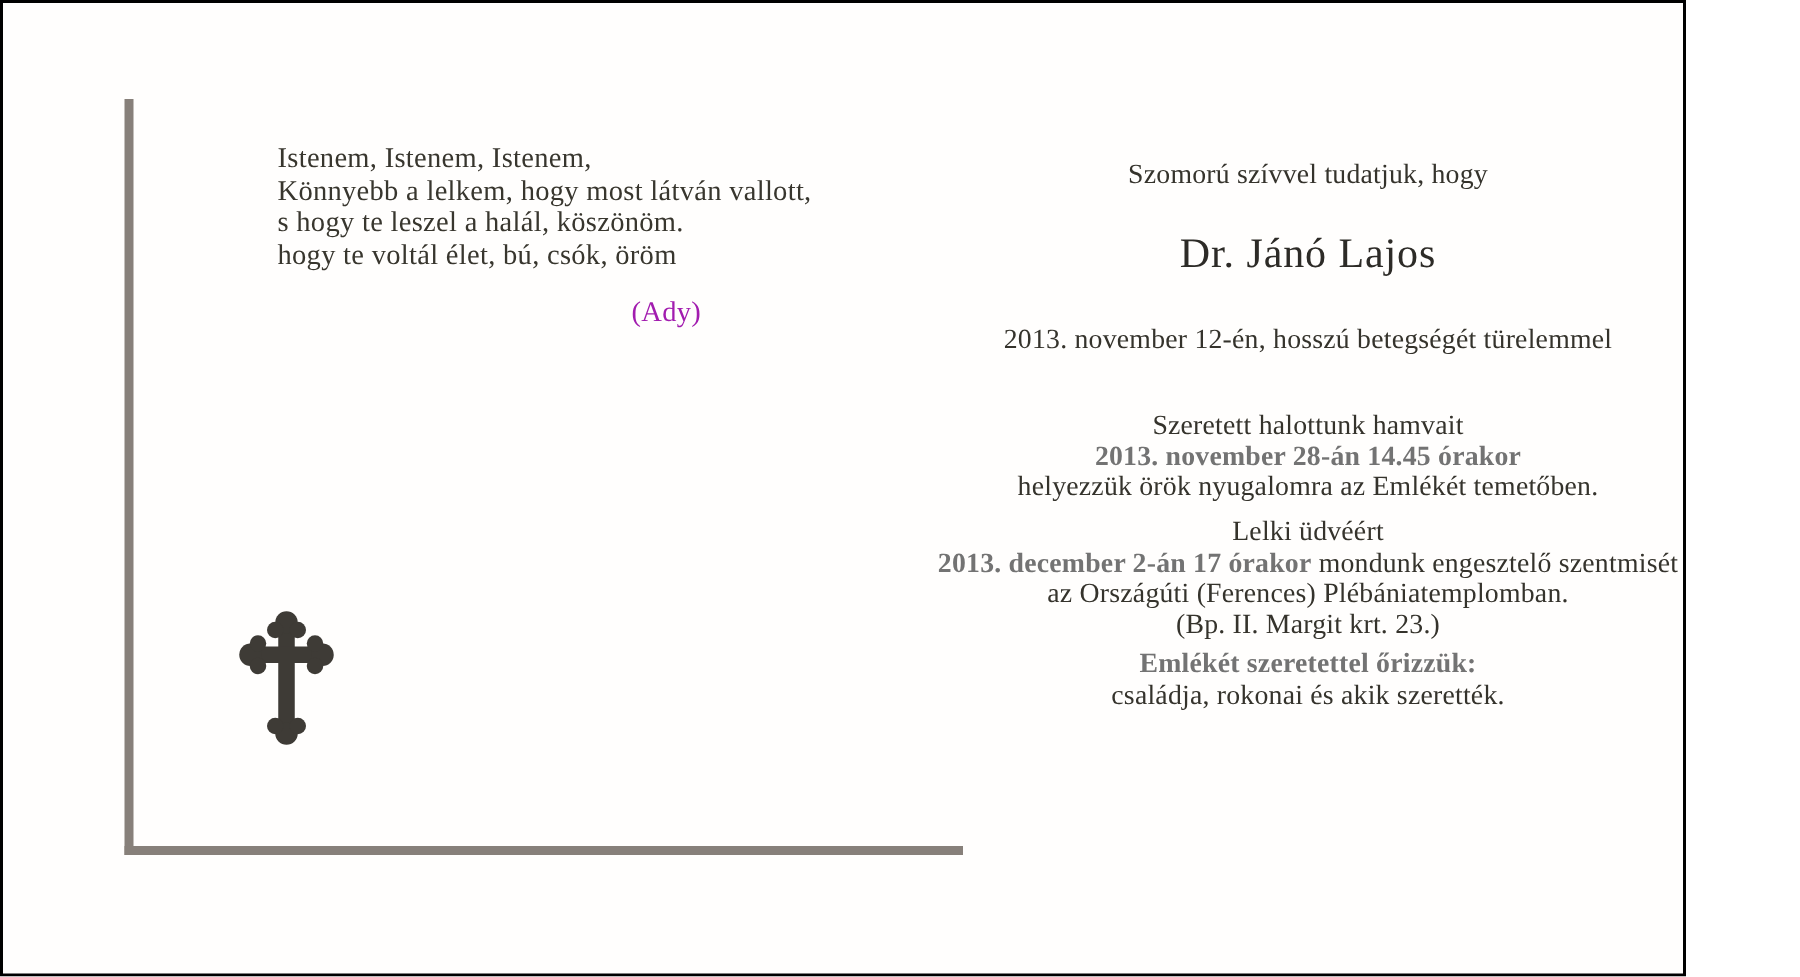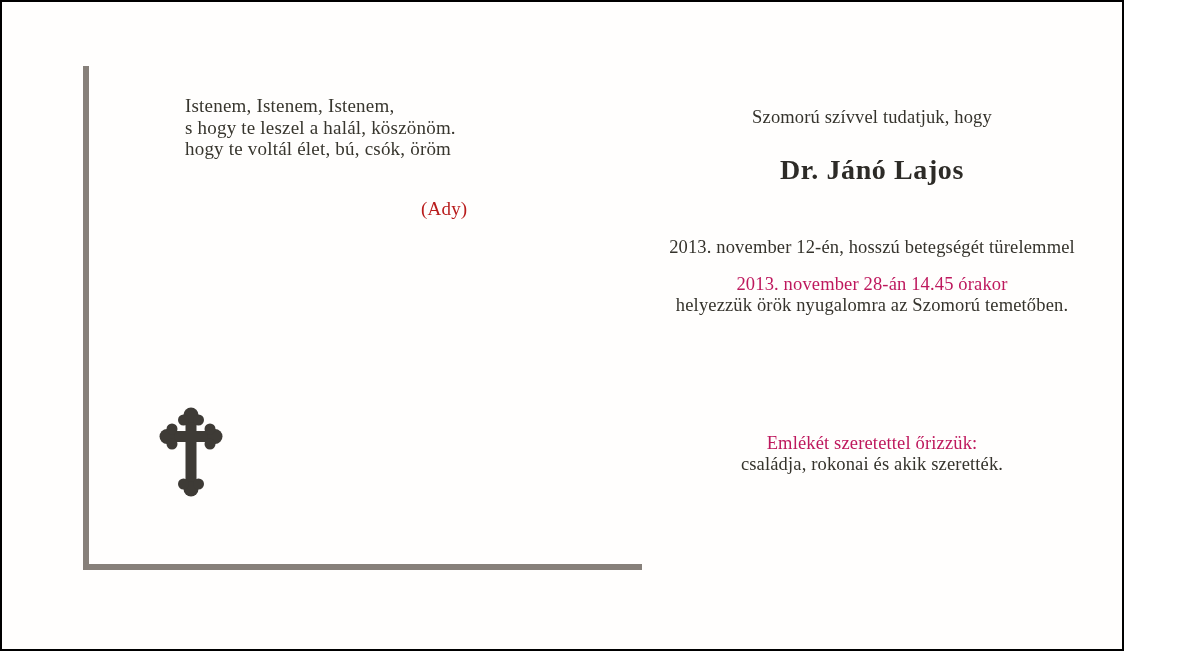"Könnyebb a lelkem, hogy most" div { html: none -> <div>Könnyebb a lelkem, hogy most látván vallott,</div> }
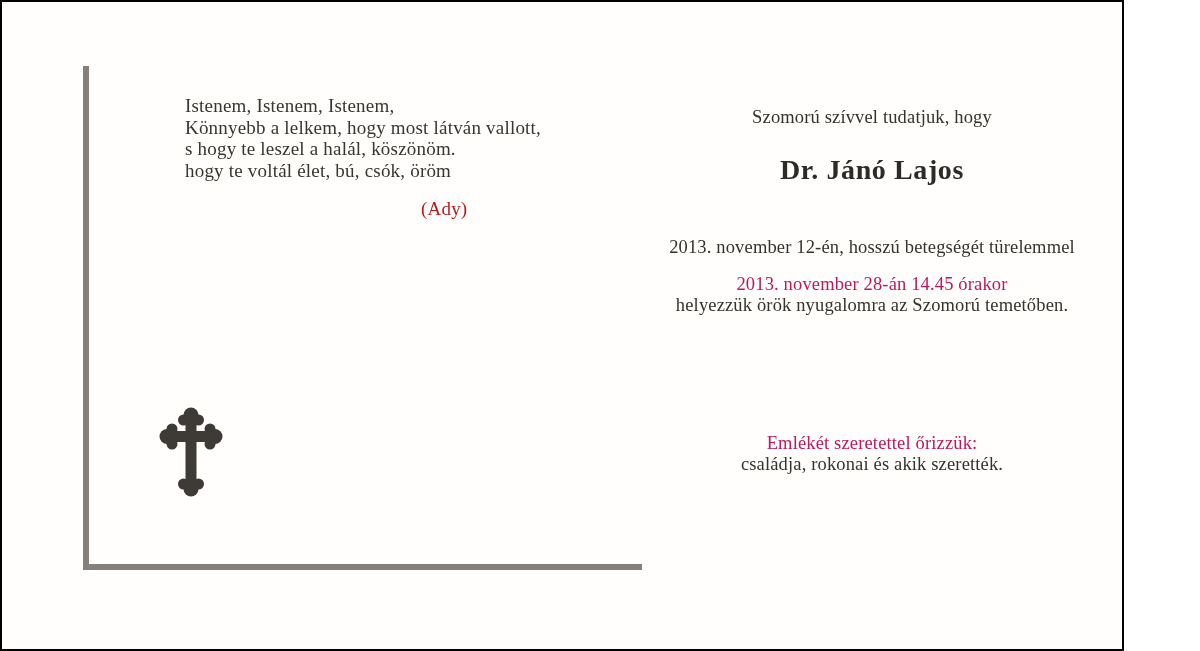"Dr. Jánó Lajos" .name { font-weight: bold -> normal }
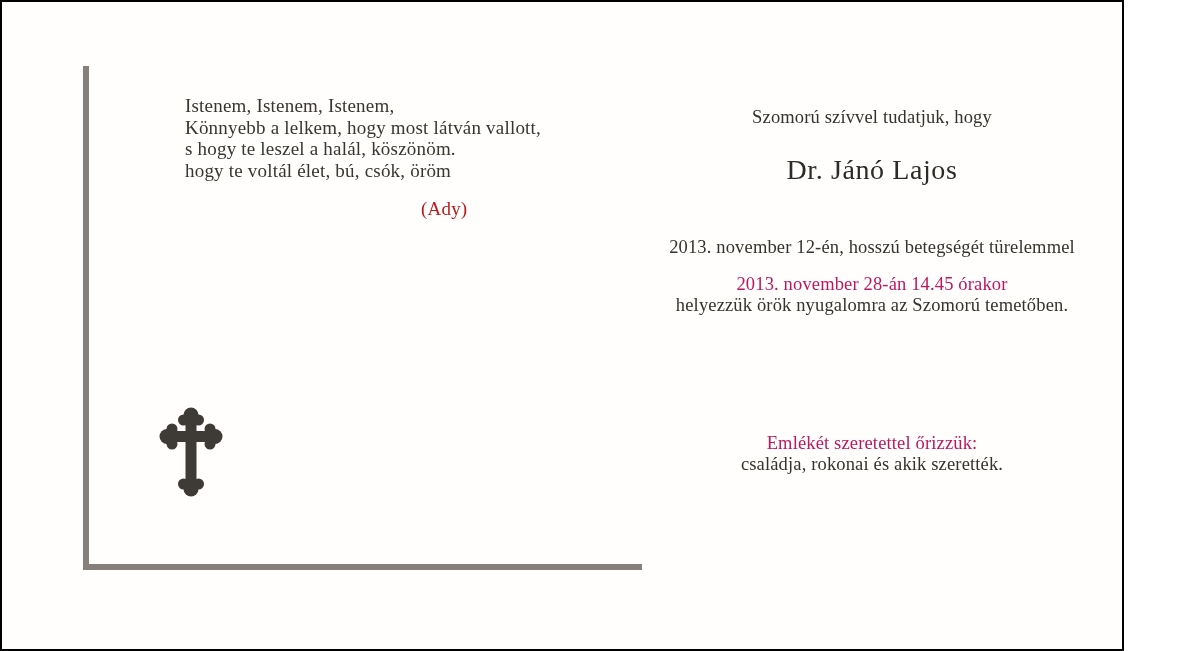"(Ady)" .poem-attribution { color: #b91c1c -> #a21caf }
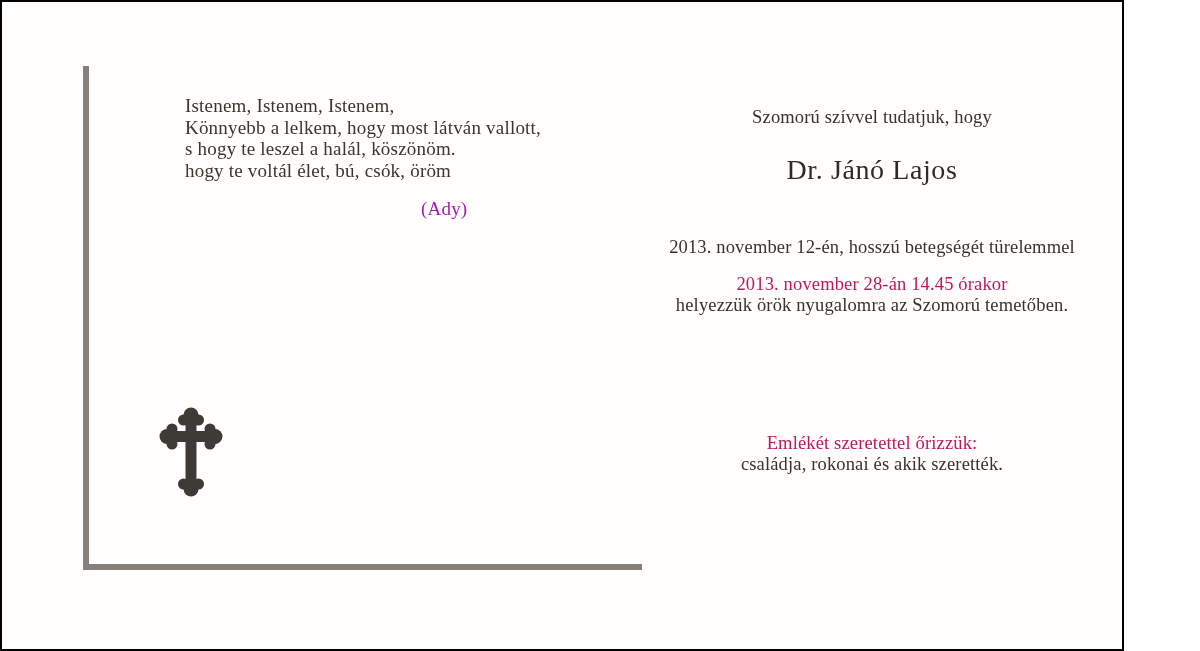"2013. november 12-én, hosszú betegségét" .para-death { margin-top: 20px -> none }
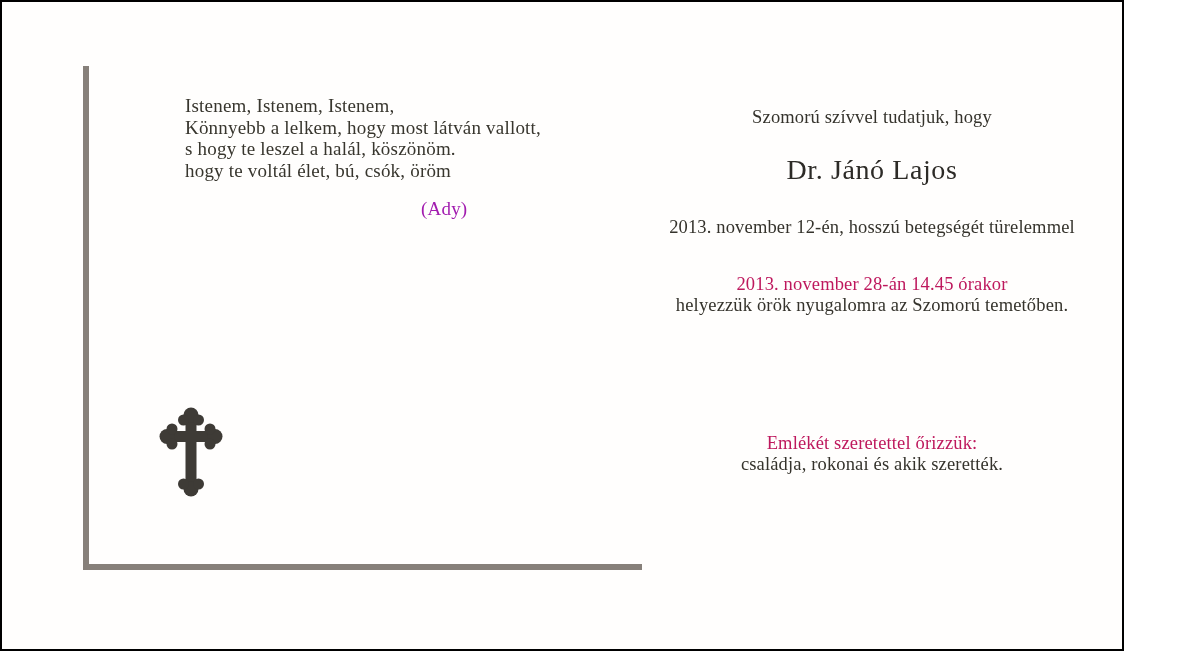"Szeretett halottunk hamvait" div { html: none -> <div>Szeretett halottunk hamvait</div> }
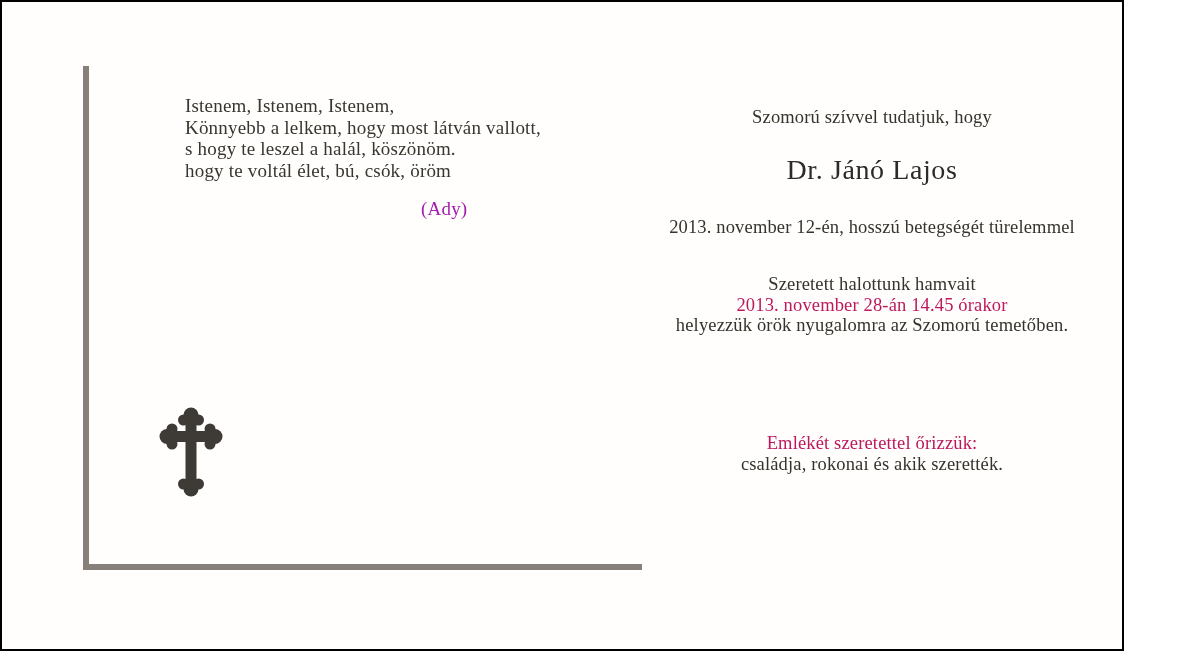"2013. november 28-án 14.45 órakor" .b { color: #be185d -> #737373; font-weight: normal -> bold }
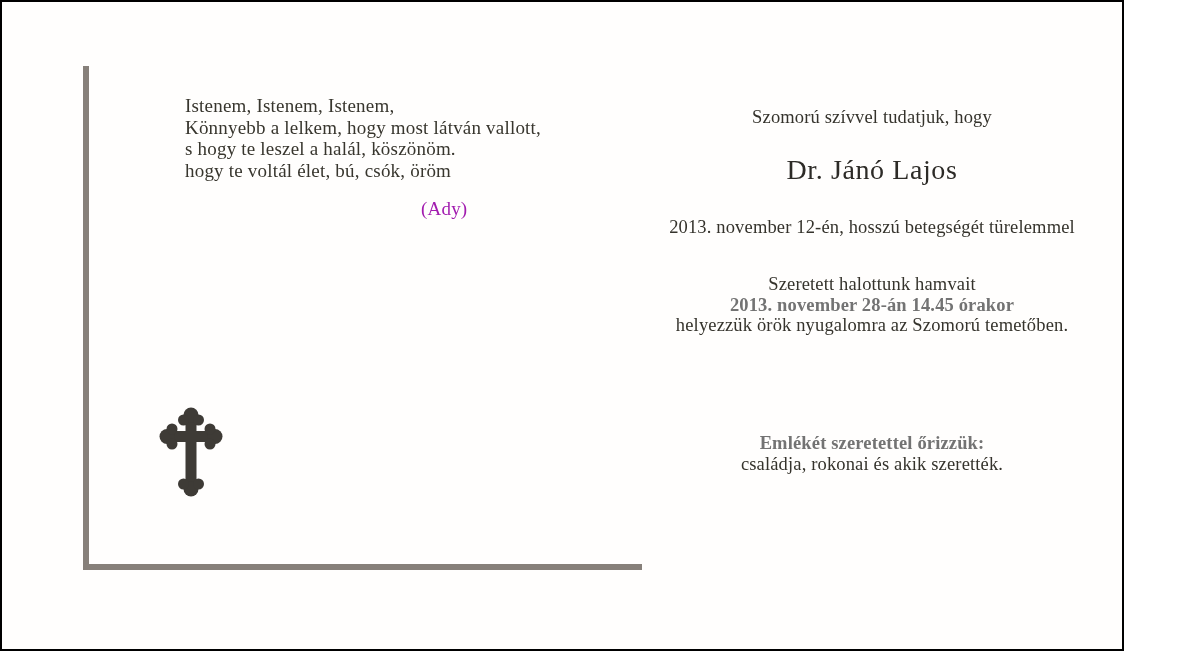"helyezzük örök nyugalomra az Szomorú" div { text: Szomorú -> Emlékét }
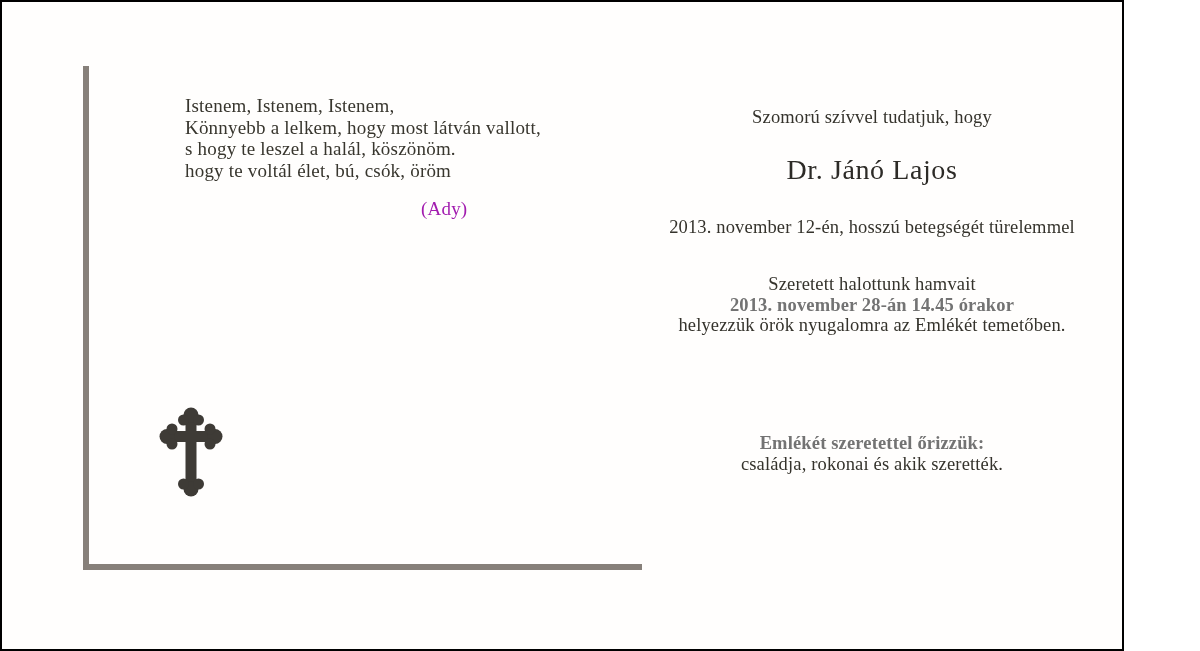"Lelki üdvéért" div.right-col { html: none -> <div> <div>Lelki üdvéért</div> <div><span>2013. december 2-án 17 órakor</span><span> mondunk engesztelő szentmisét</span></div> <div>az Országúti (Ferences) Plébániatemplomban.</div> <div>(Bp. II. Margit krt. 23.)</div> </div> }
